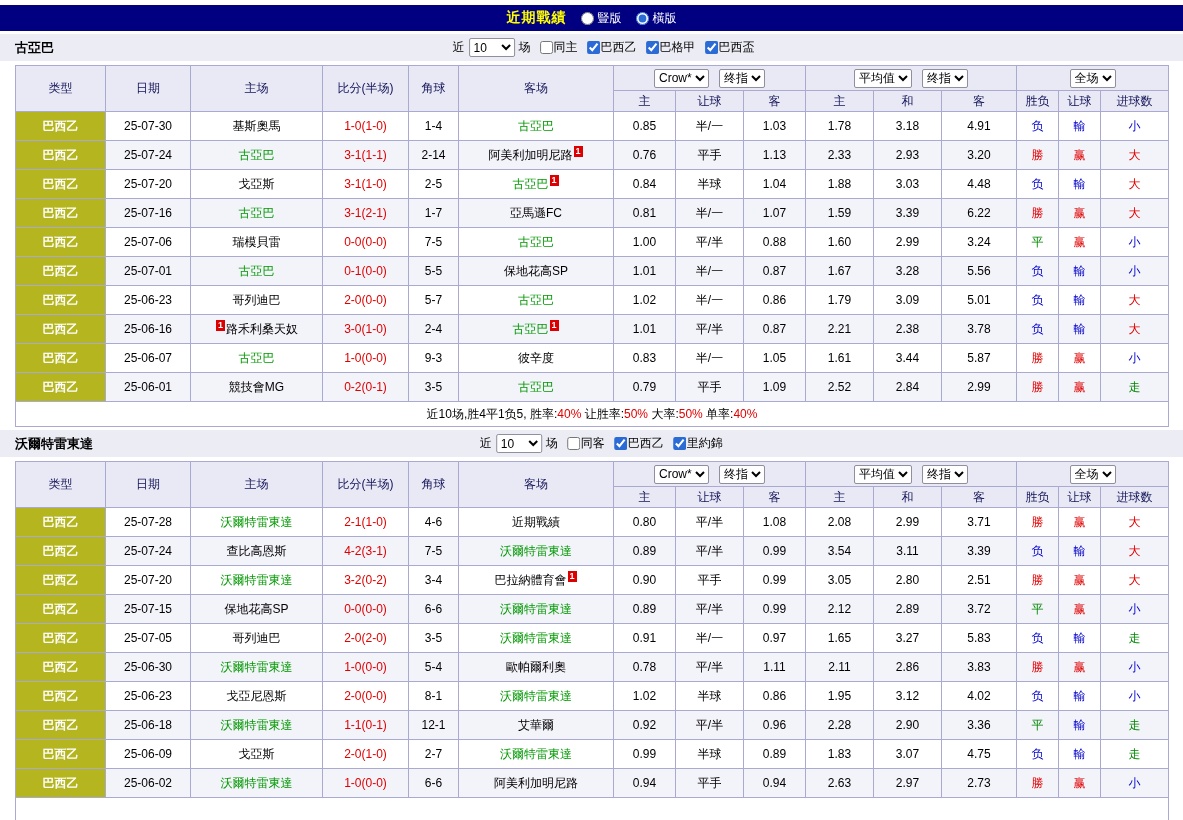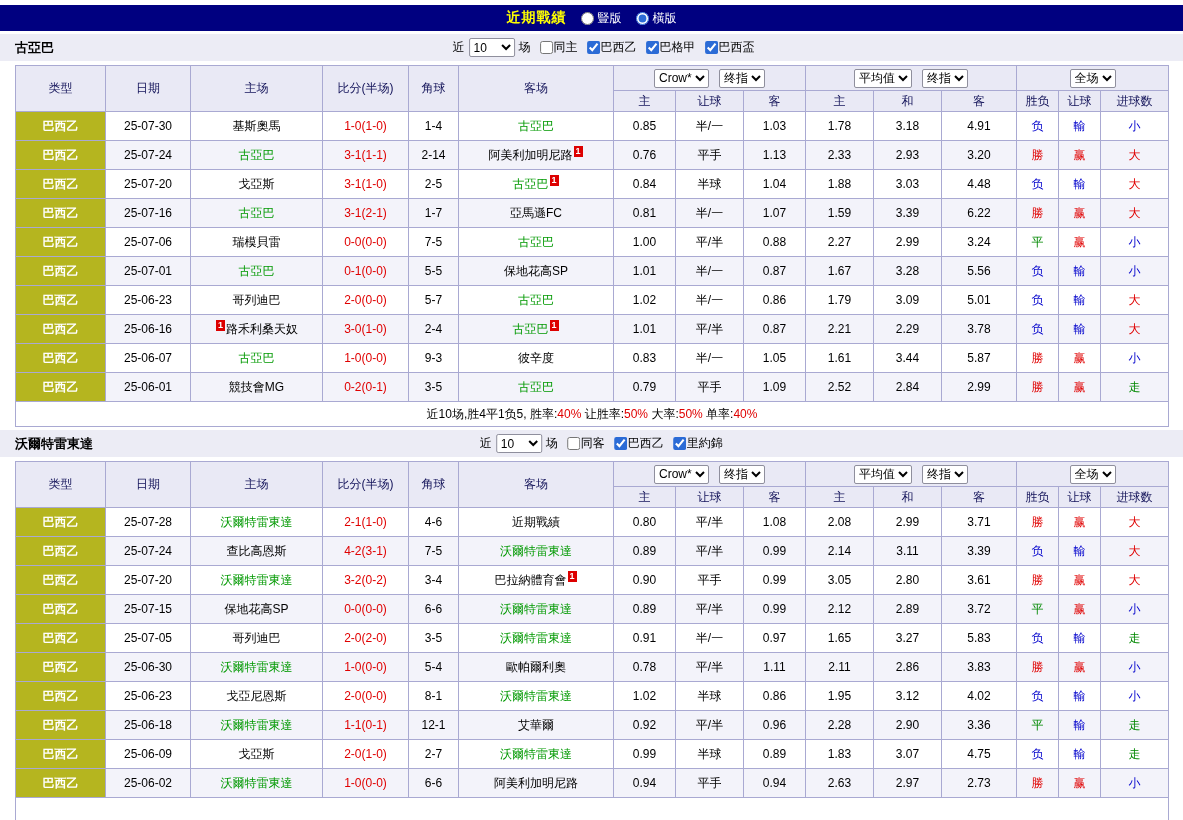"2.27" td { text: 2.27 -> 1.60 }
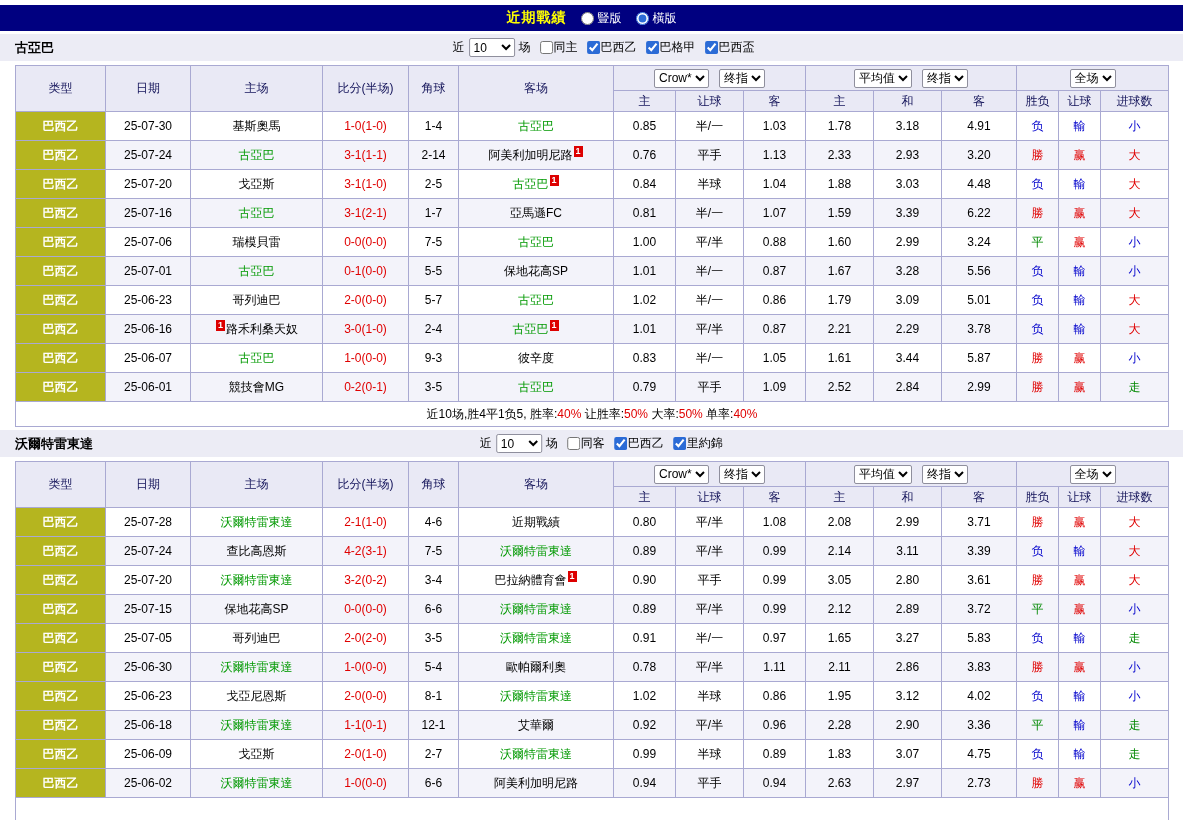"2.29" td { text: 2.29 -> 2.38 }
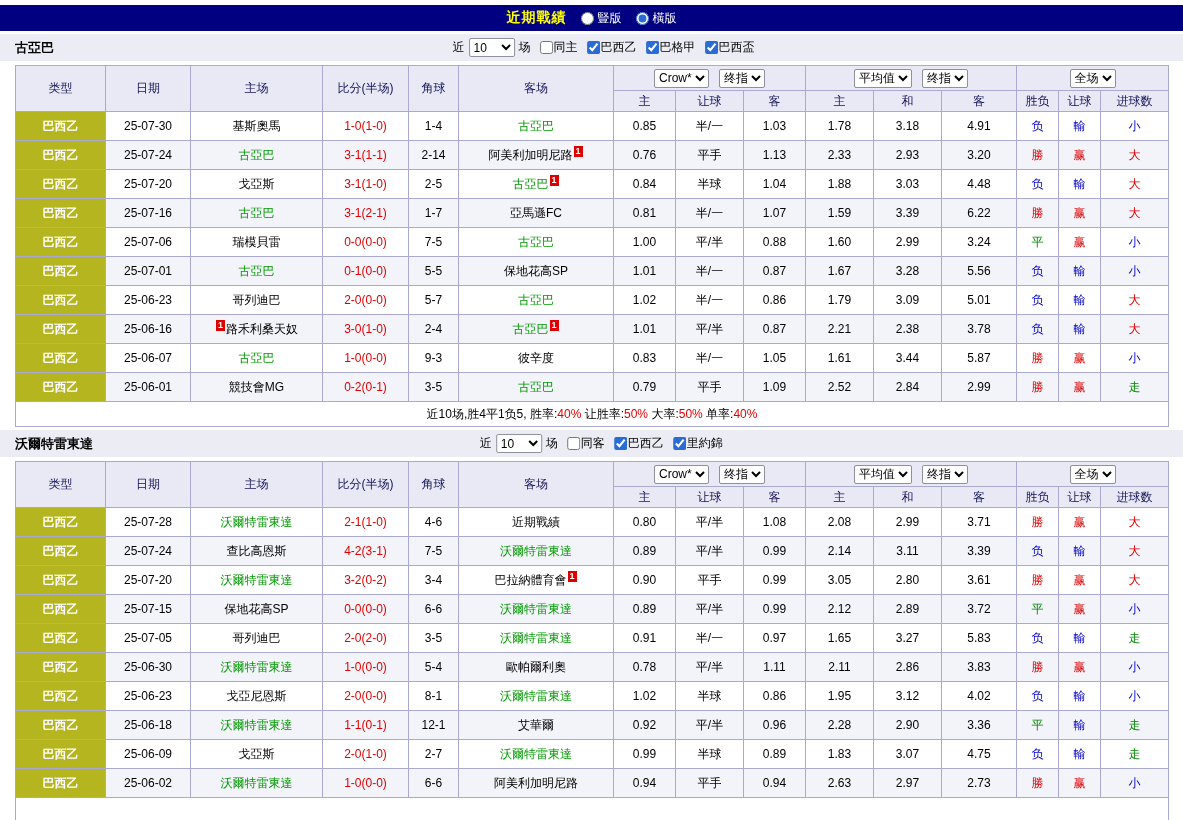"2.14" td { text: 2.14 -> 3.54 }
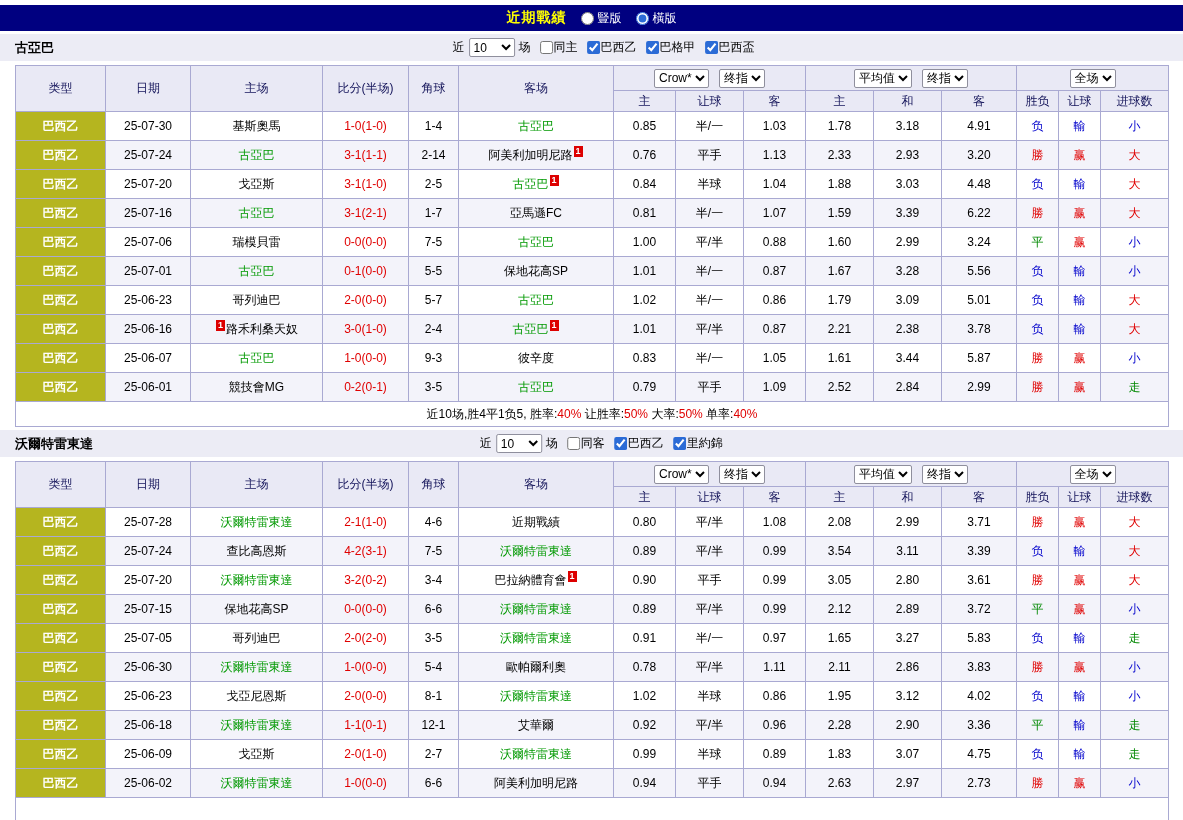"3.61" td { text: 3.61 -> 2.51 }
